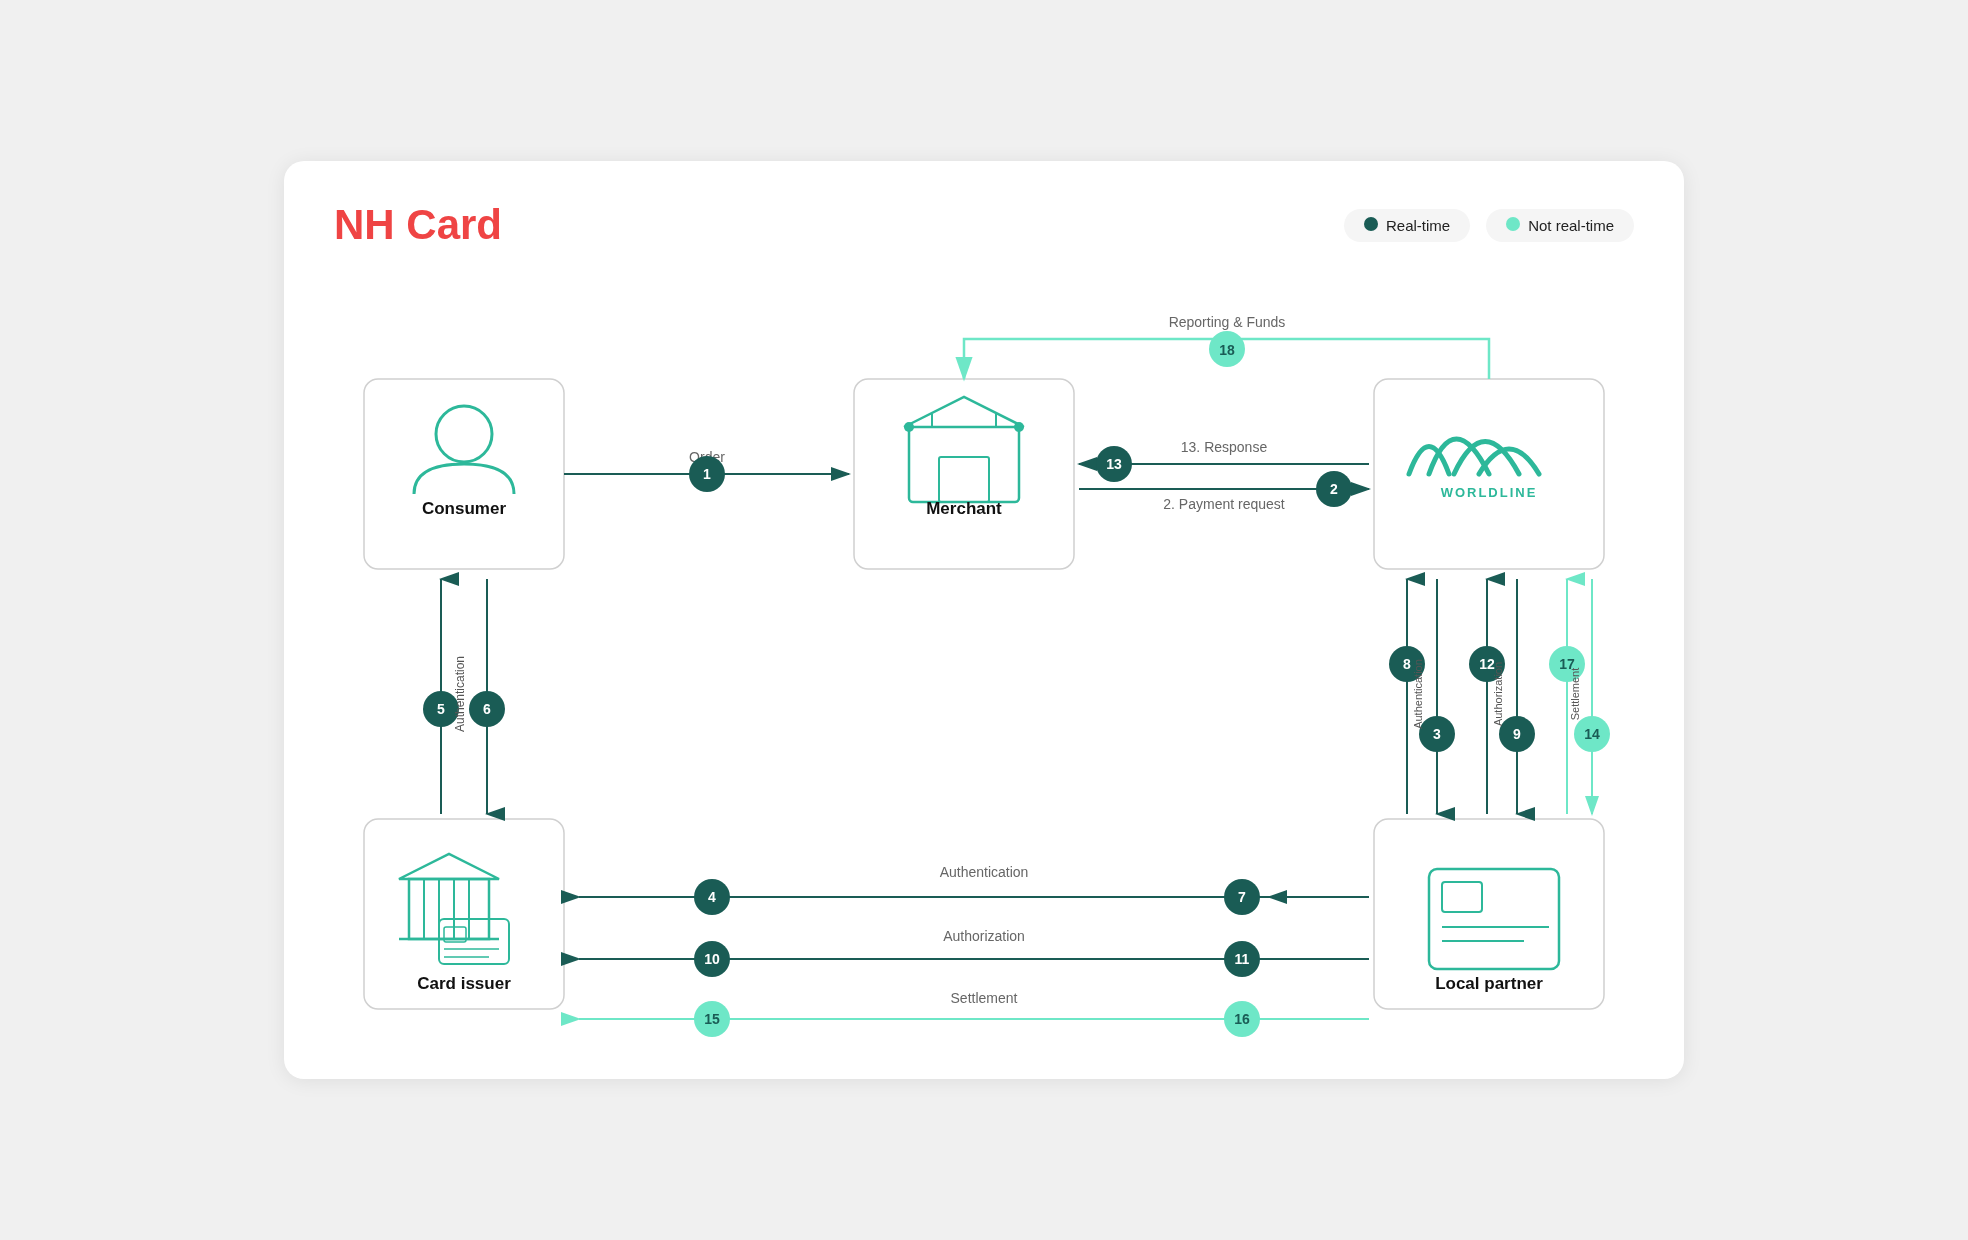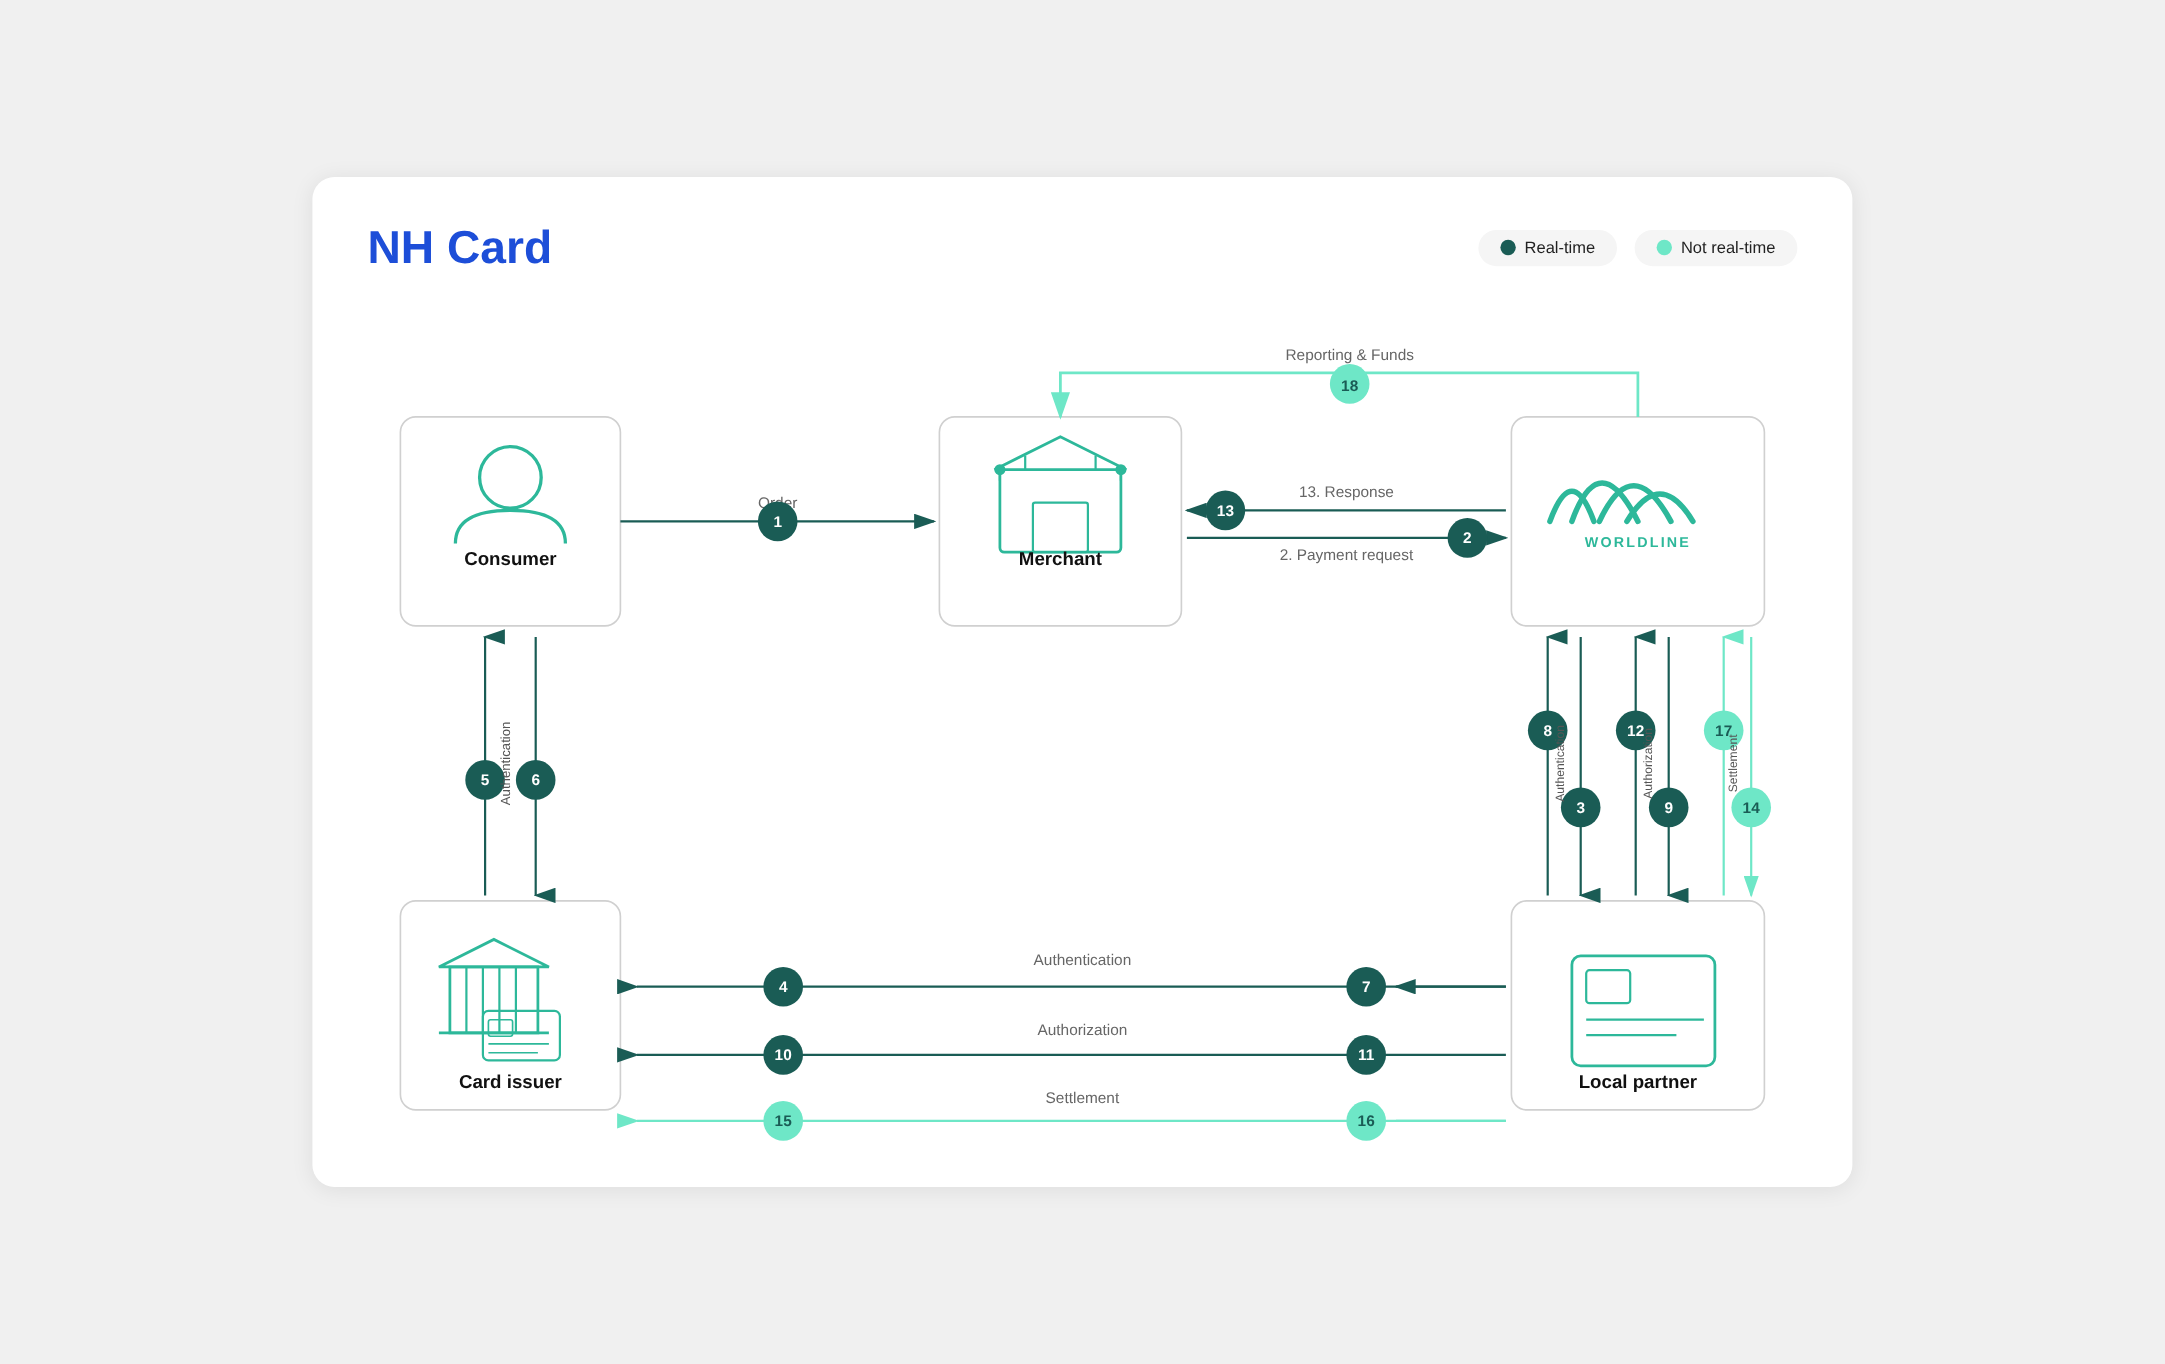"NH Card" .title { color: #1d4ed8 -> #ef4444 }
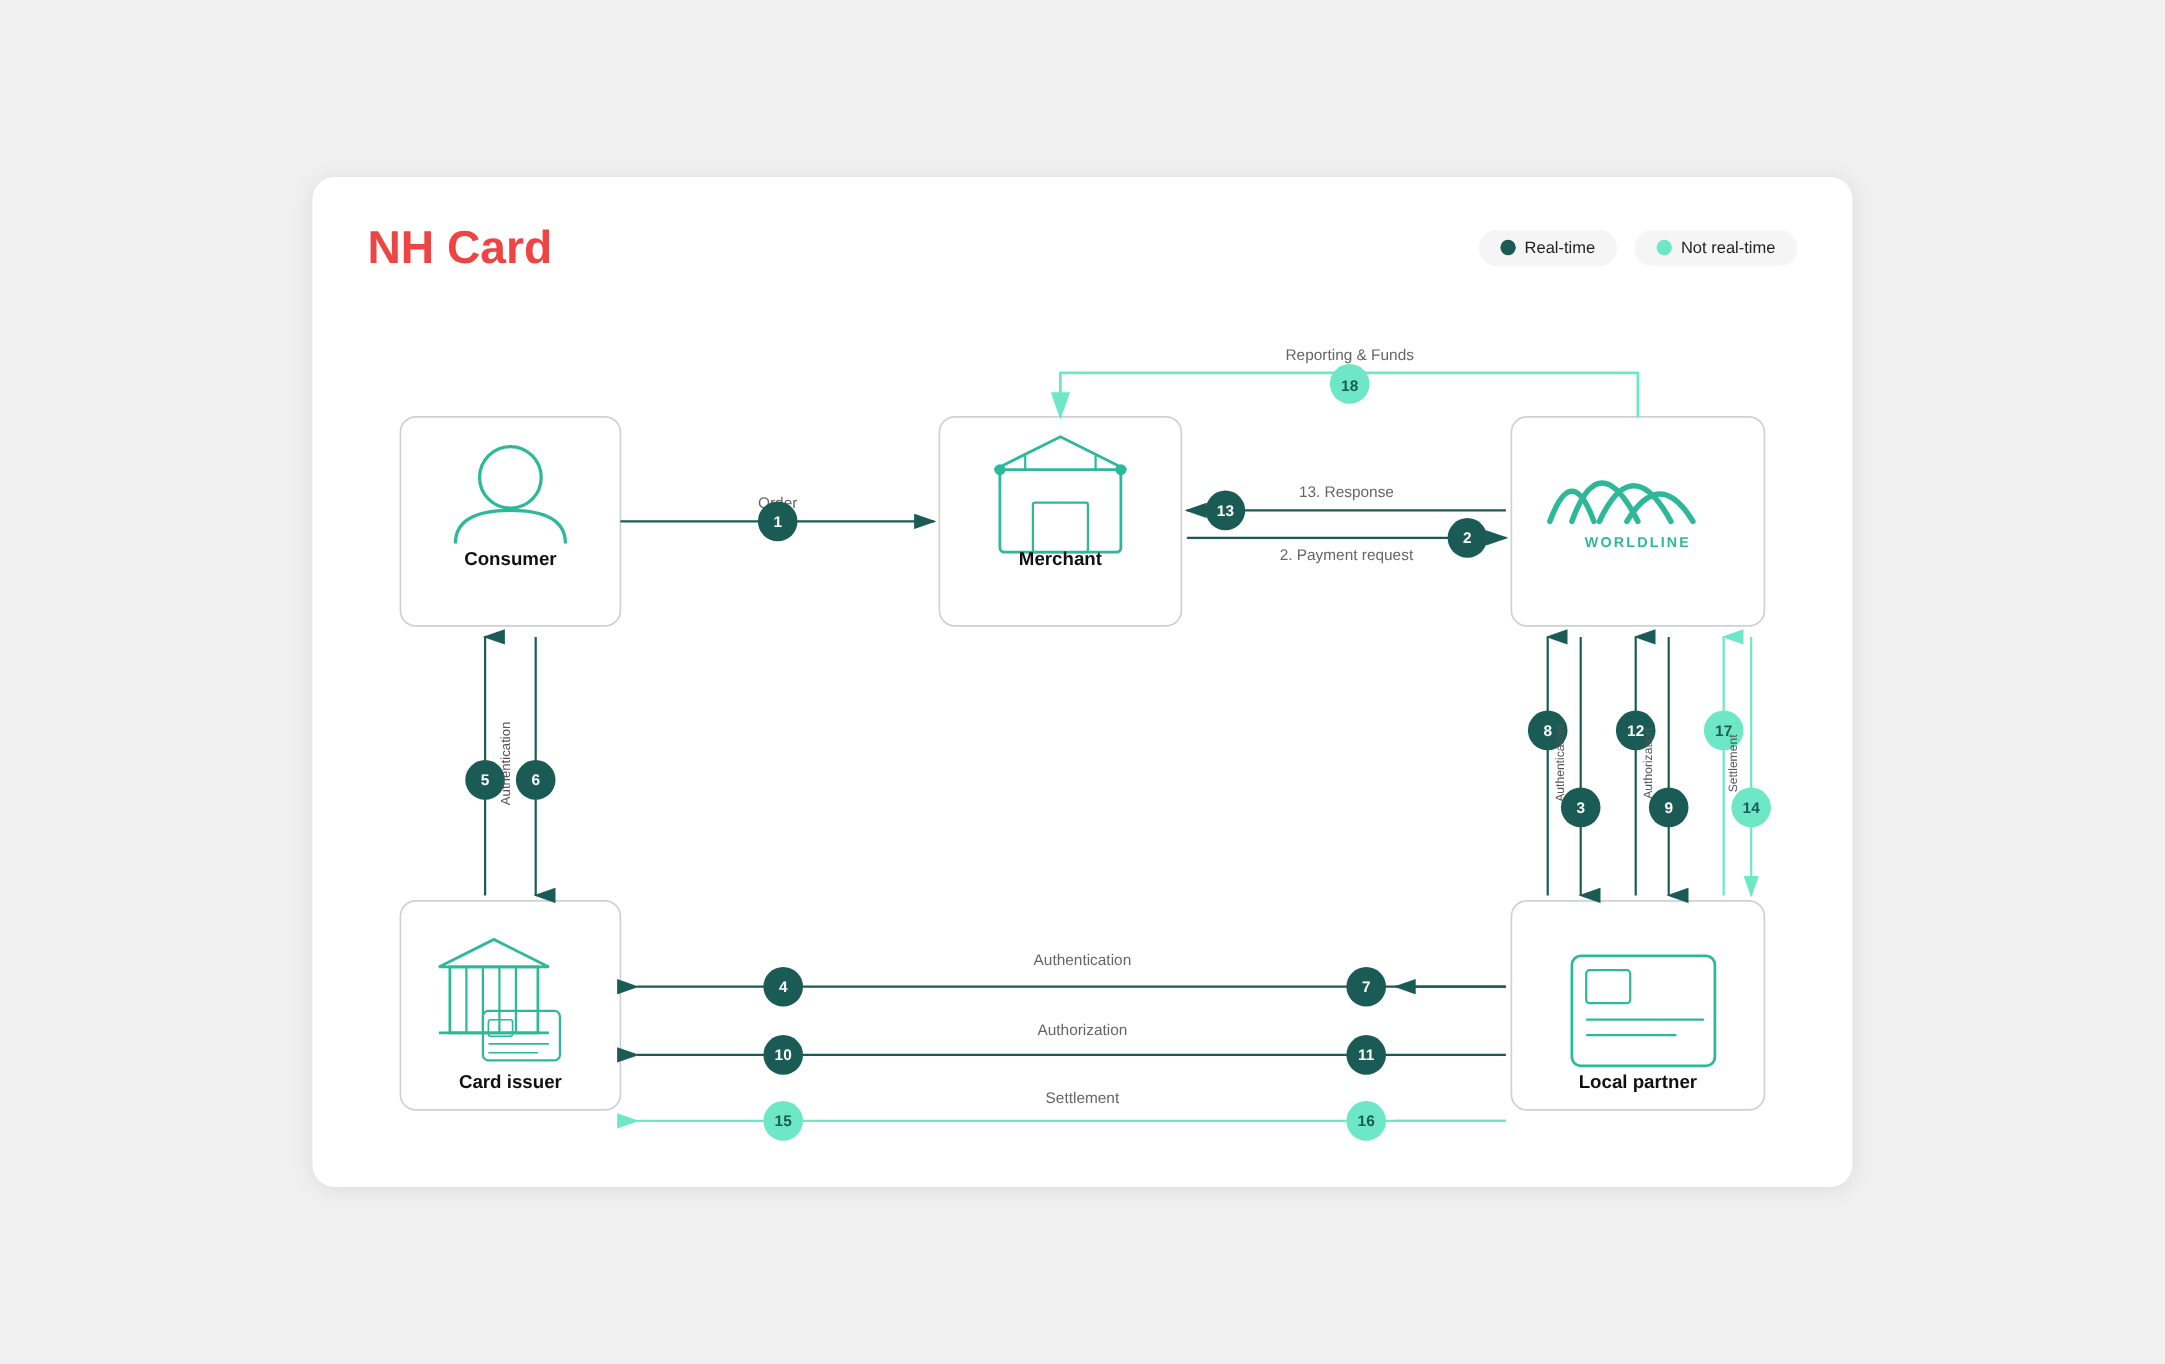"Real-time" .legend-item { align-items: center -> flex-start }
